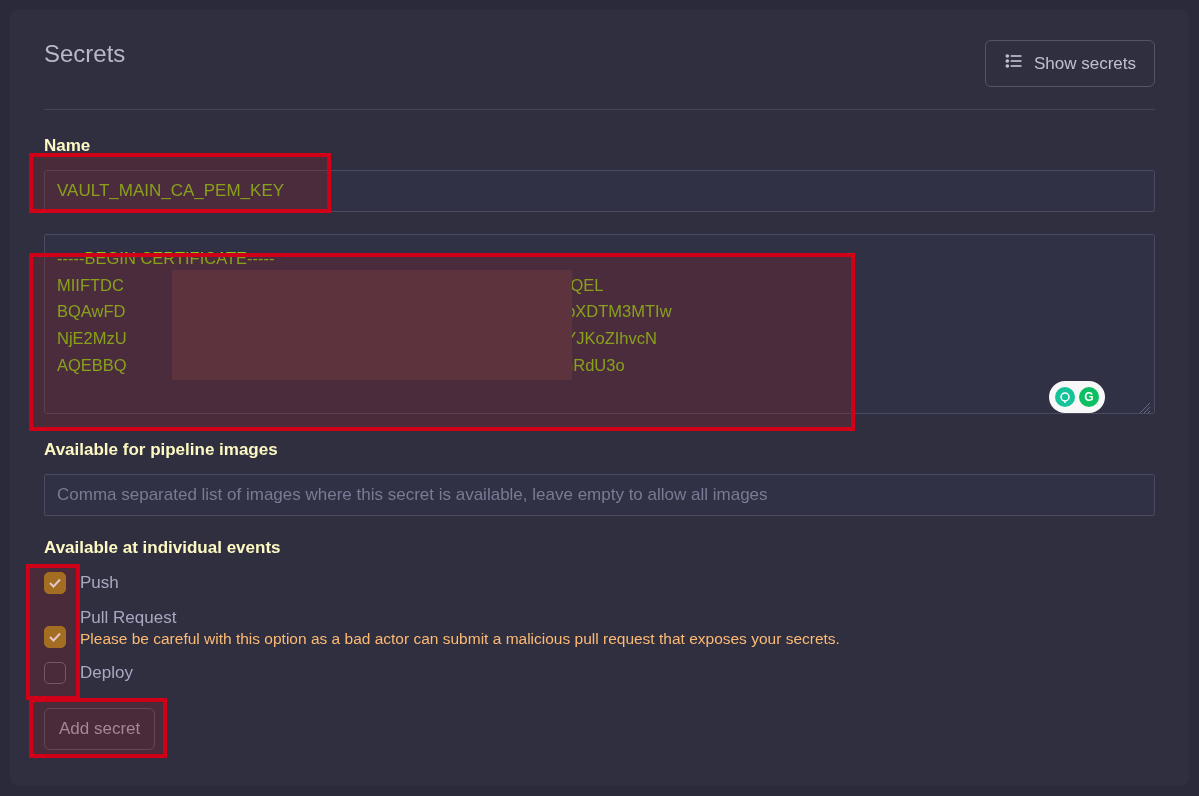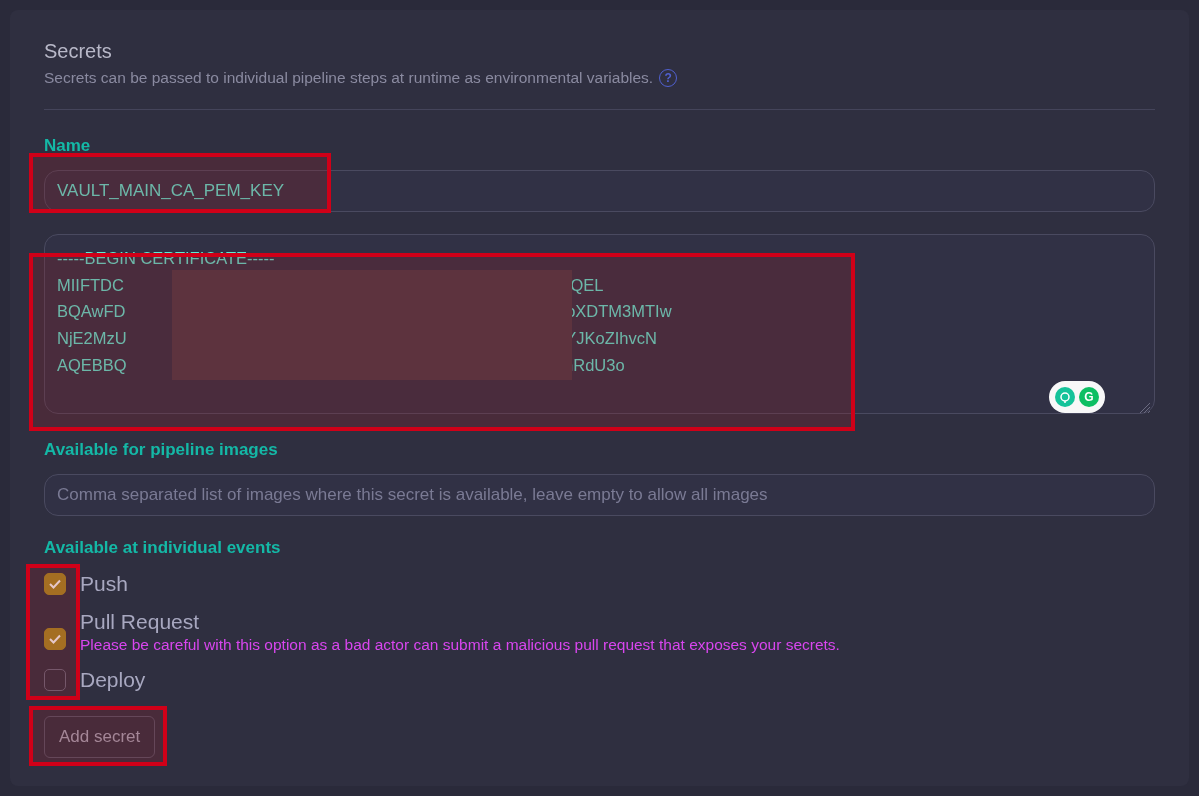"Secrets" .title { font-size: 20px -> 24px }
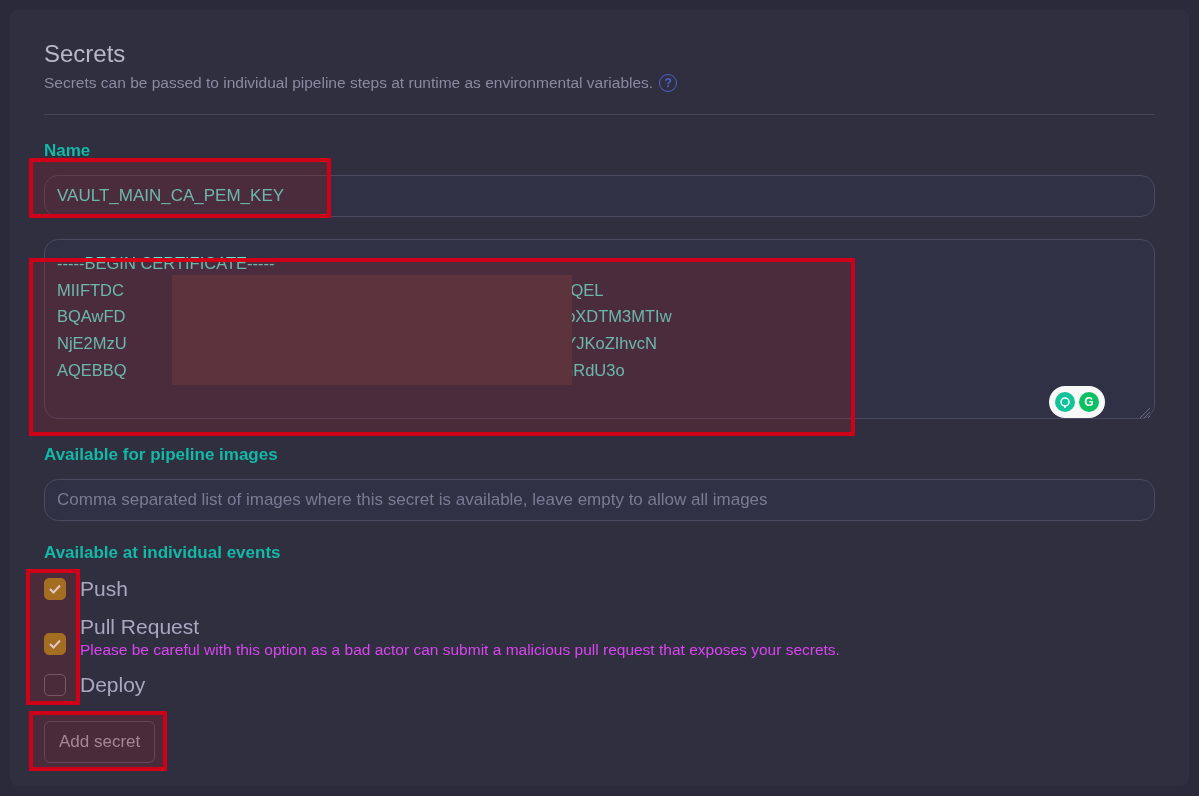"Show secrets" button.show-secrets-btn { html: none -> <button> <span> <svg> <line></line> <line></line> <line></line> <circle></circle> <circle></circle> <circle></circle> </svg> </span> <span>Show secrets</span> </button> }
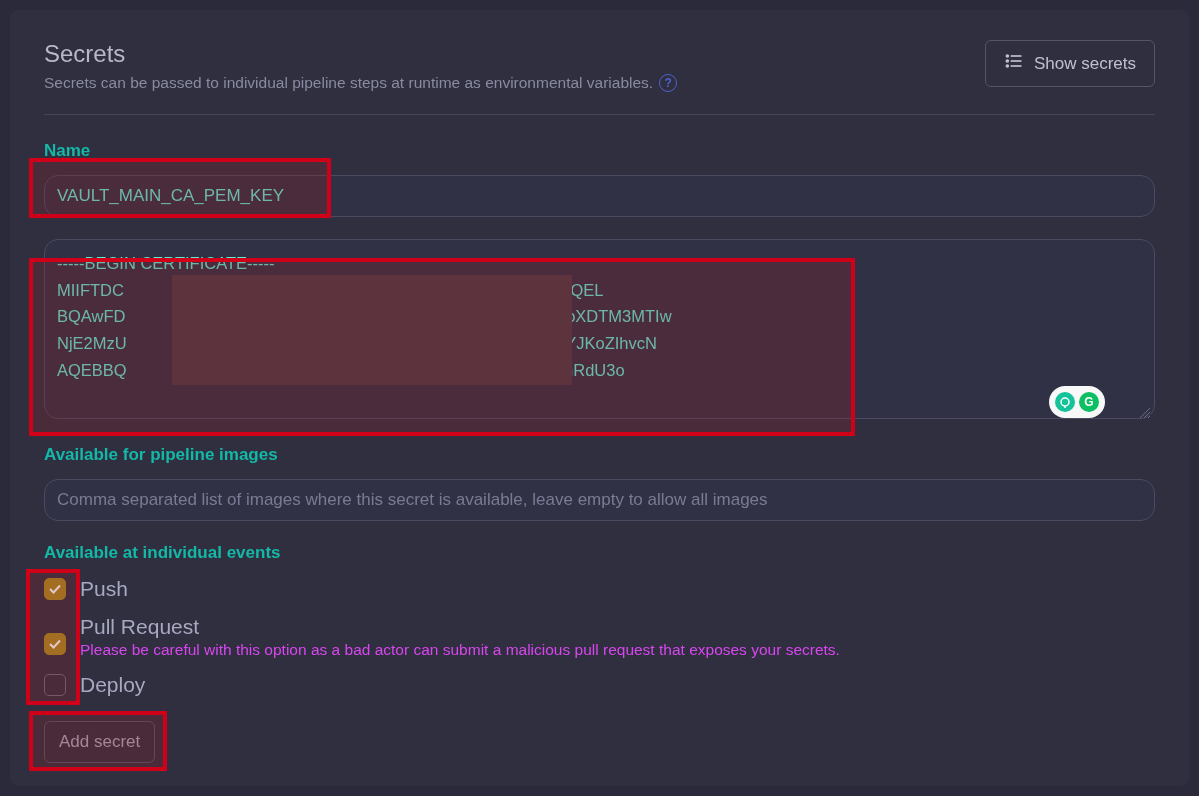"Secrets can be passed to" div.subtitle { html: <div> <span>Secrets can be passed to individual pipeline steps at runtime as environmental variables.</span> <span>?</span> </div> -> none }
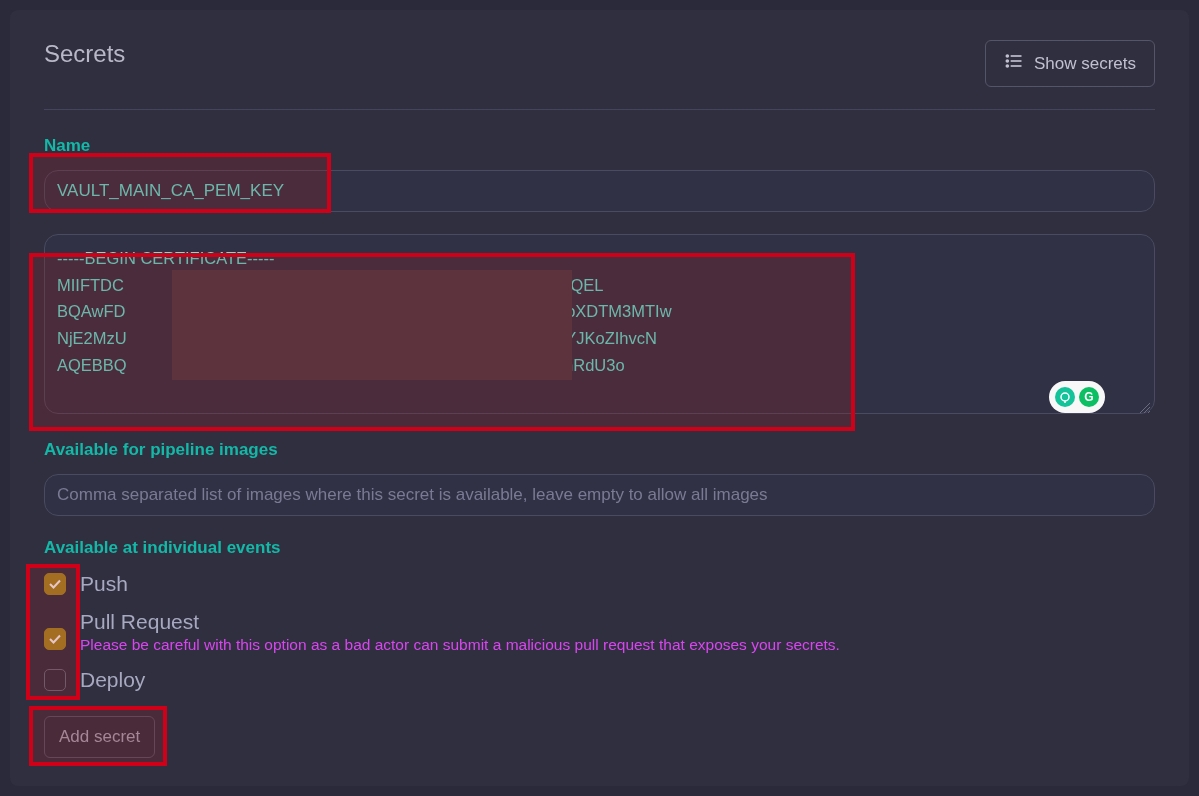"Name" .field-label { color: #14b8a6 -> #fef9c3 }
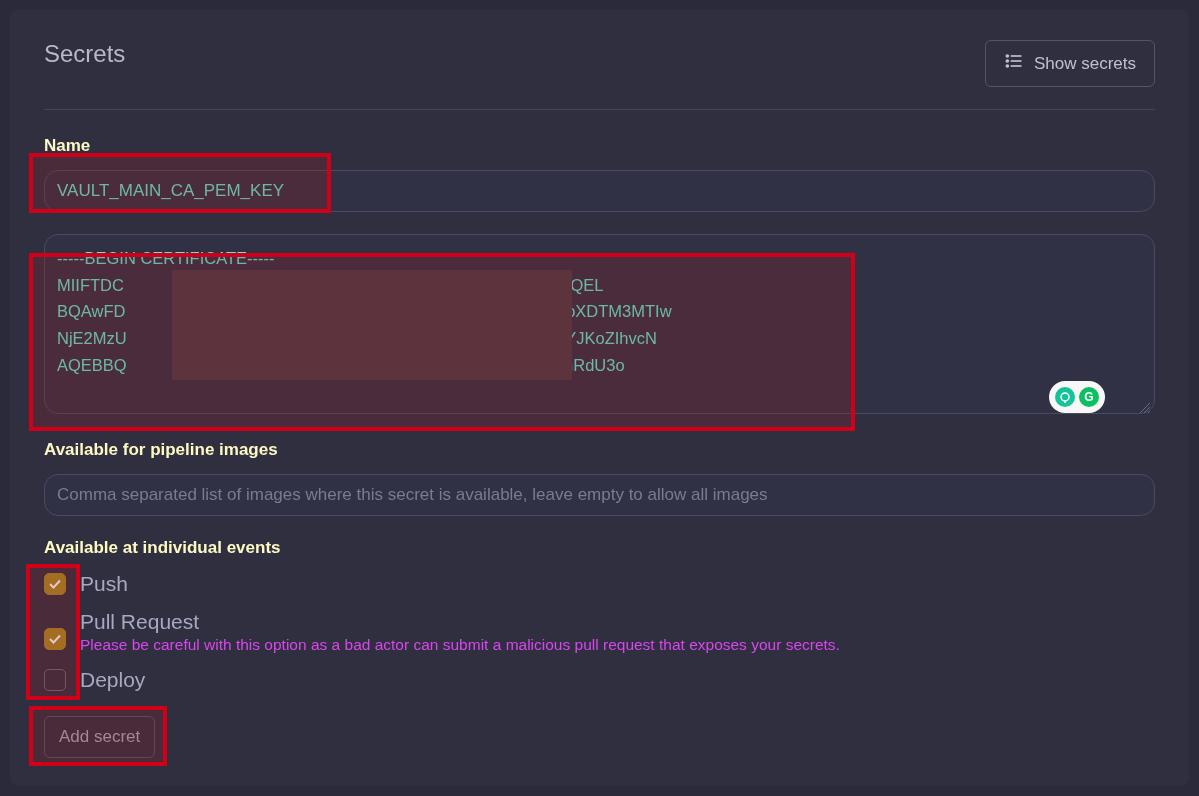"VAULT_MAIN_CA_PEM_KEY" .text-input, .textarea-input { border-radius: 14px -> 2px; color: #5eead4 -> #84cc16 }
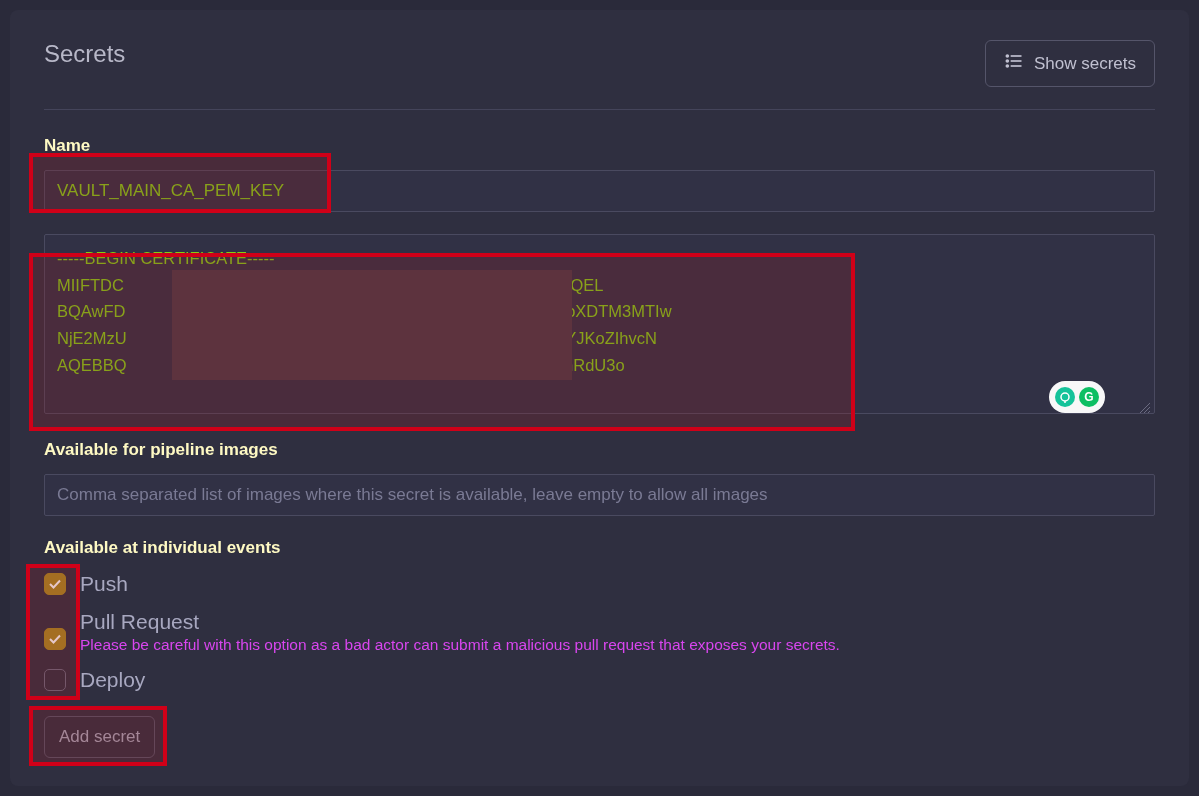"Push" .checkbox-label { font-size: 21px -> 17px }
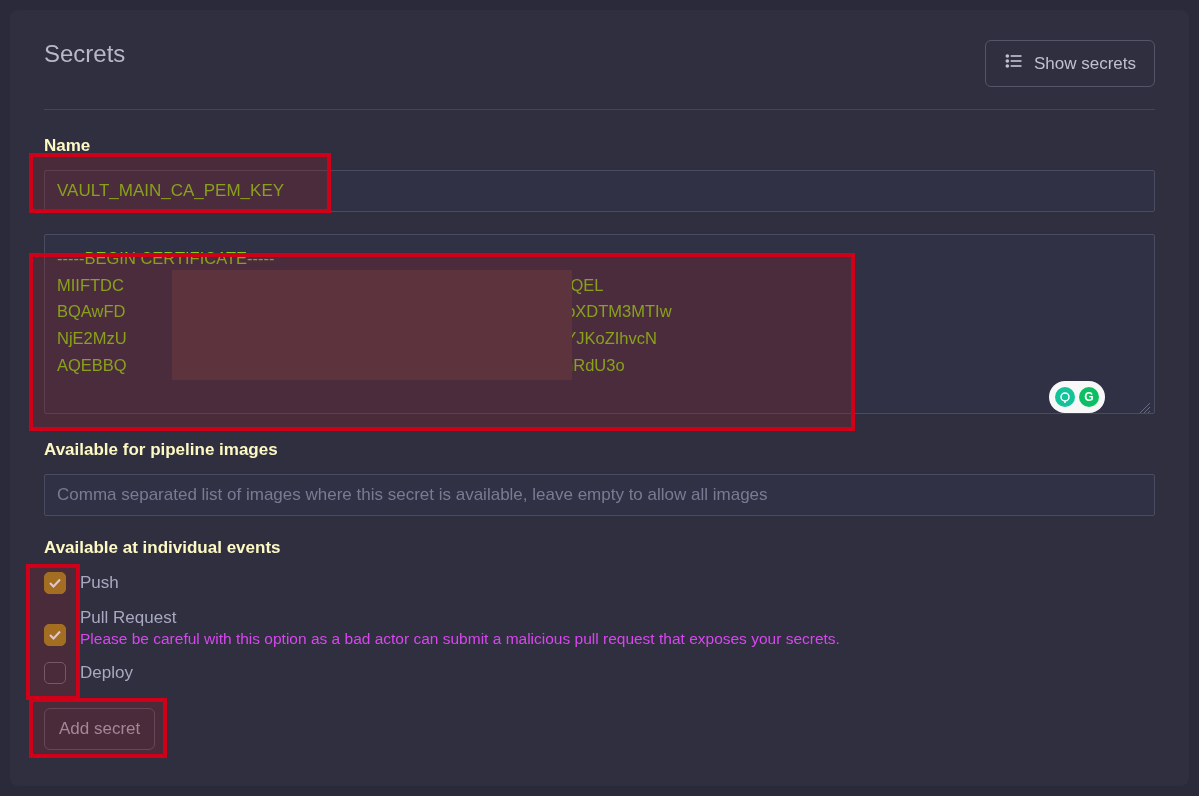"Pull Request" div.checkbox-row { align-items: center -> flex-end }
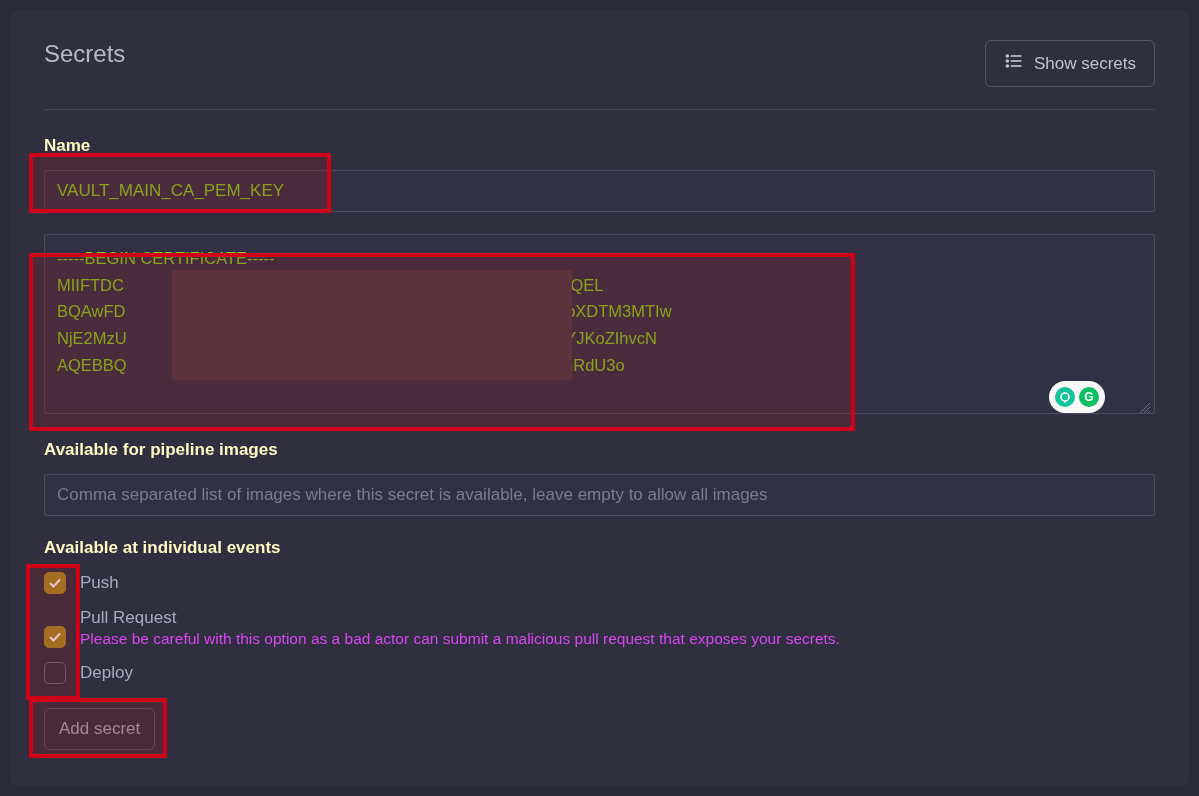"Please be careful with this" .checkbox-sublabel { color: #d946ef -> #fdba74 }
